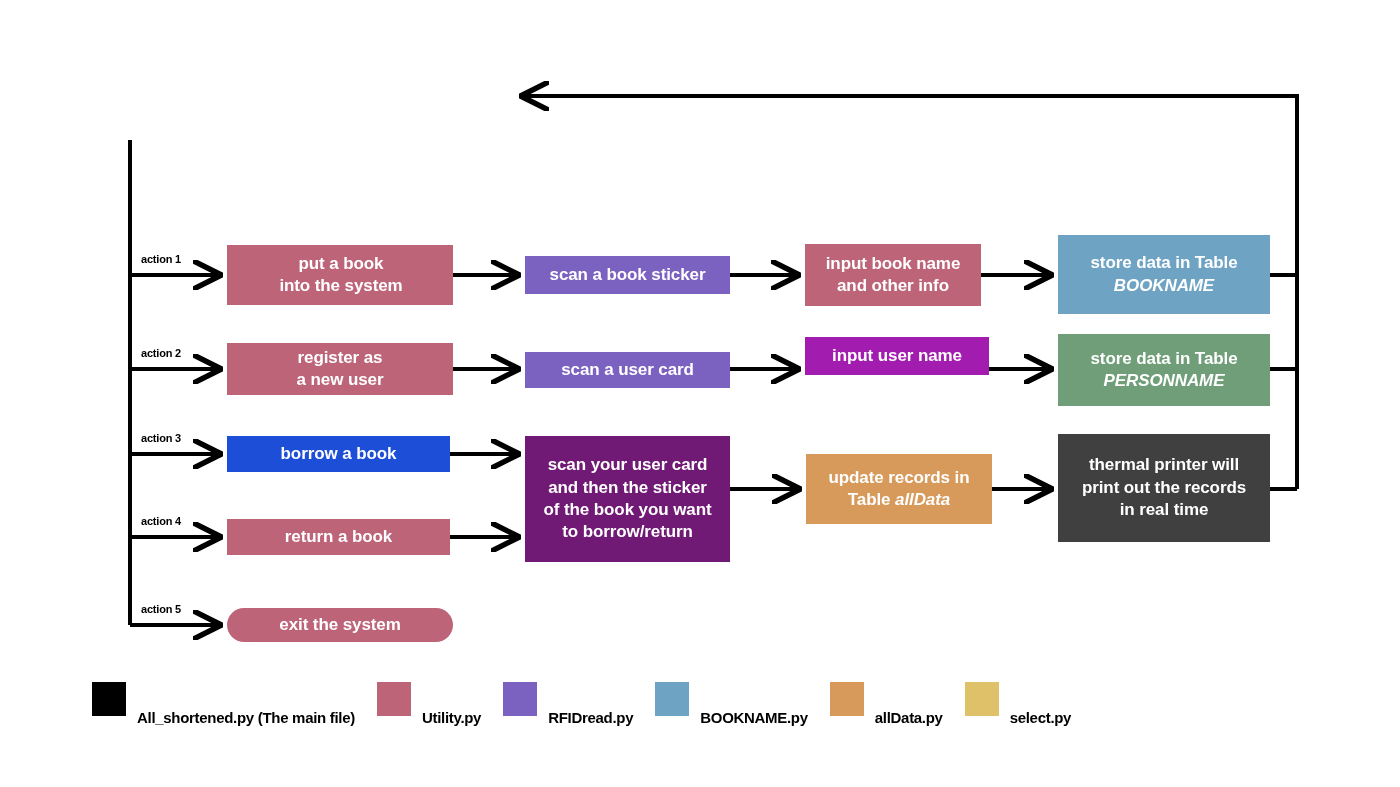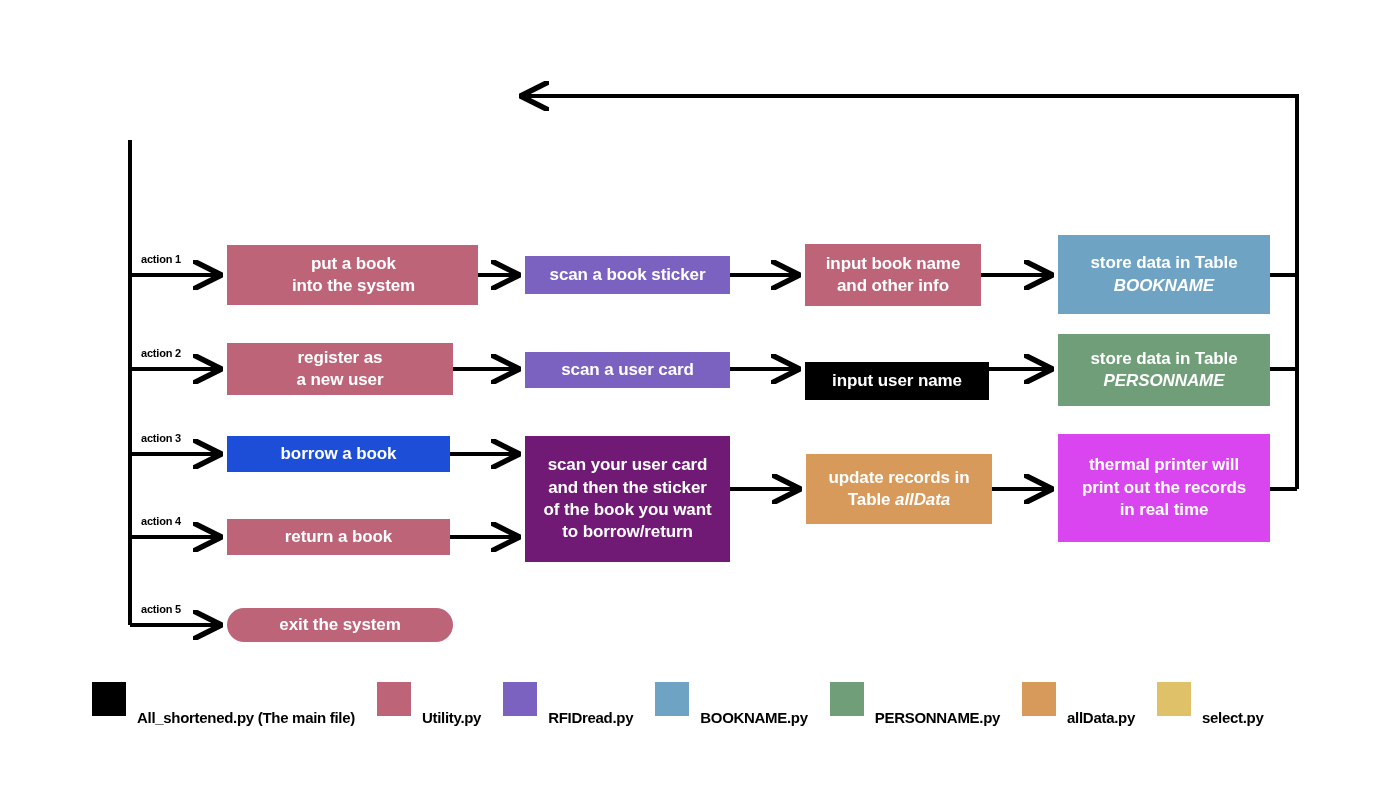"put a book" div.node { width: 251px -> 226px }
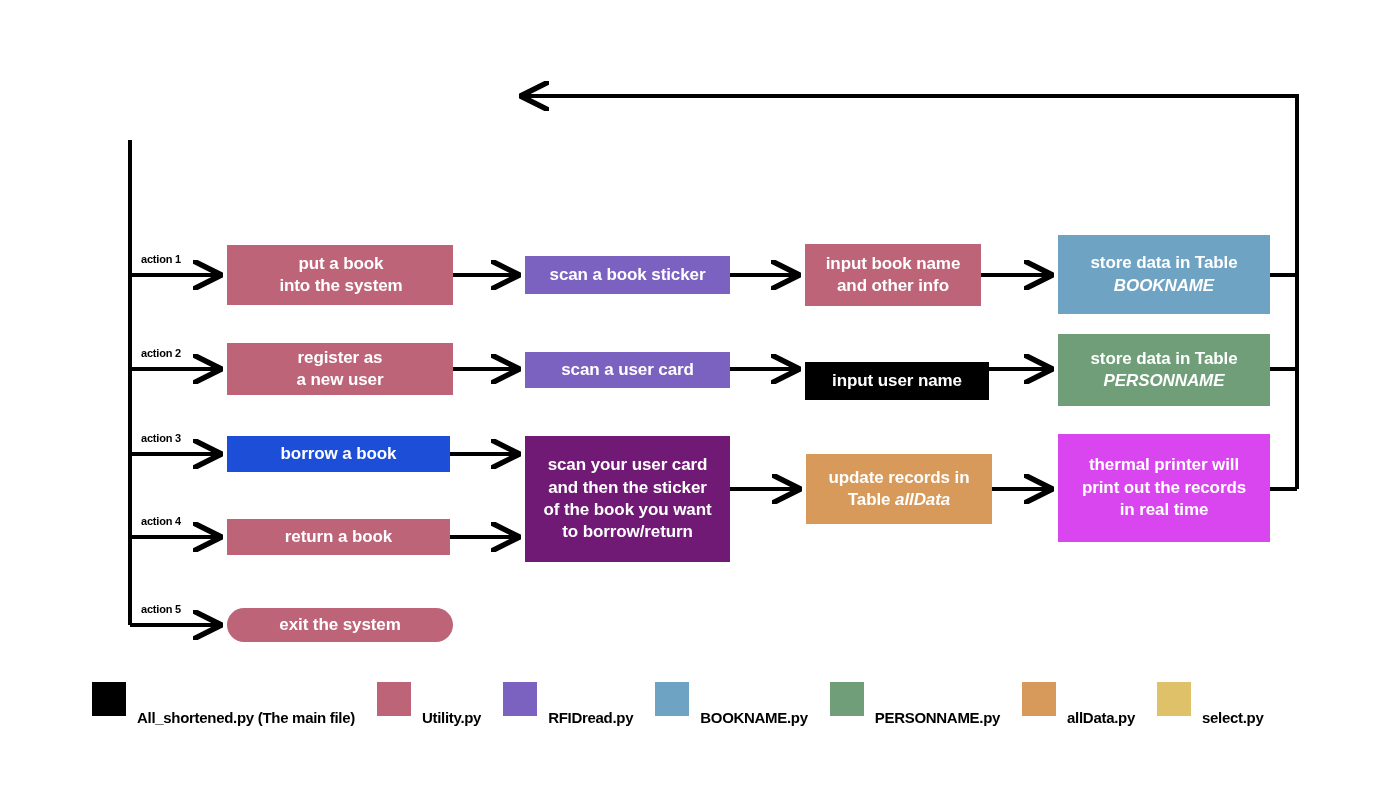"input user name" div.node { background: #000000 -> #a21caf; top: 362px -> 337px }
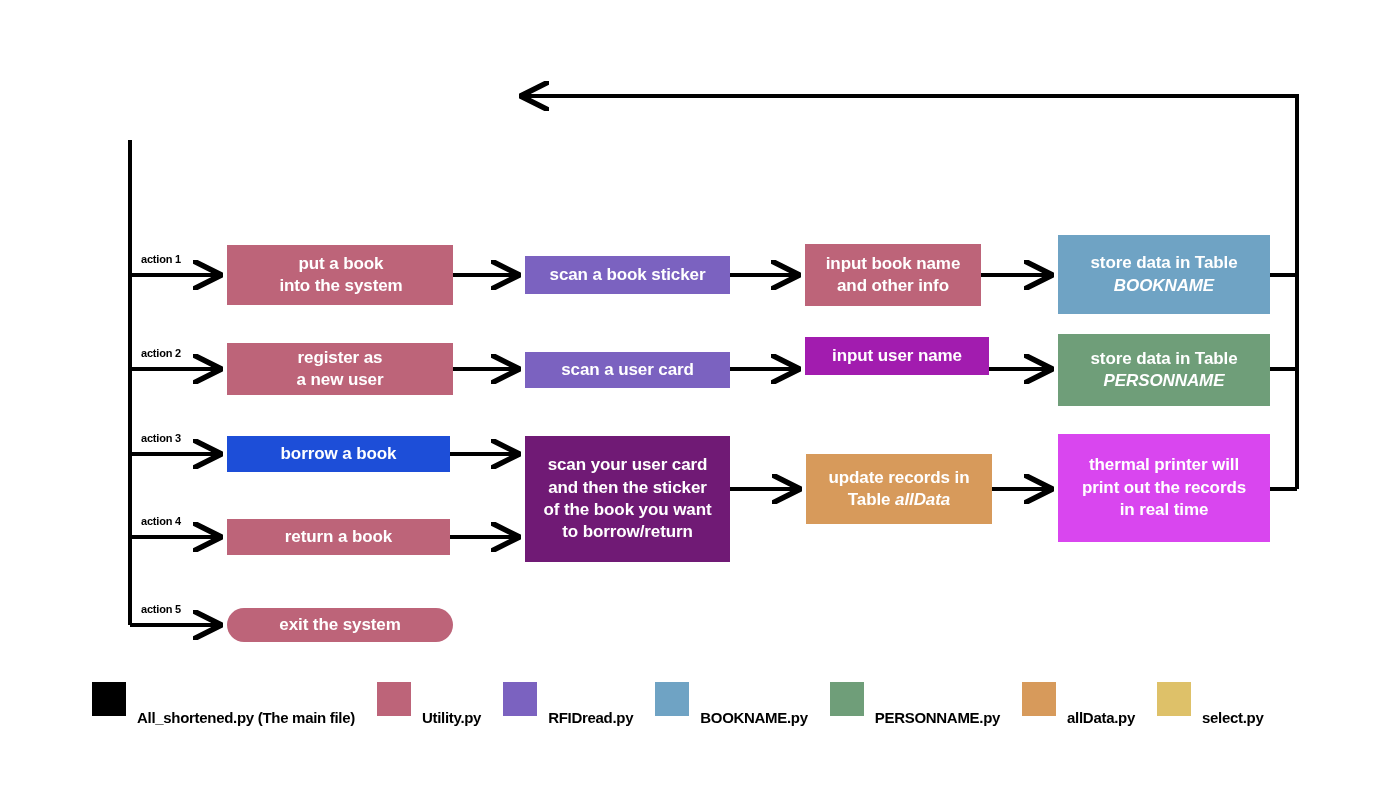"thermal printer will" div.node { background: #d946ef -> #404040 }
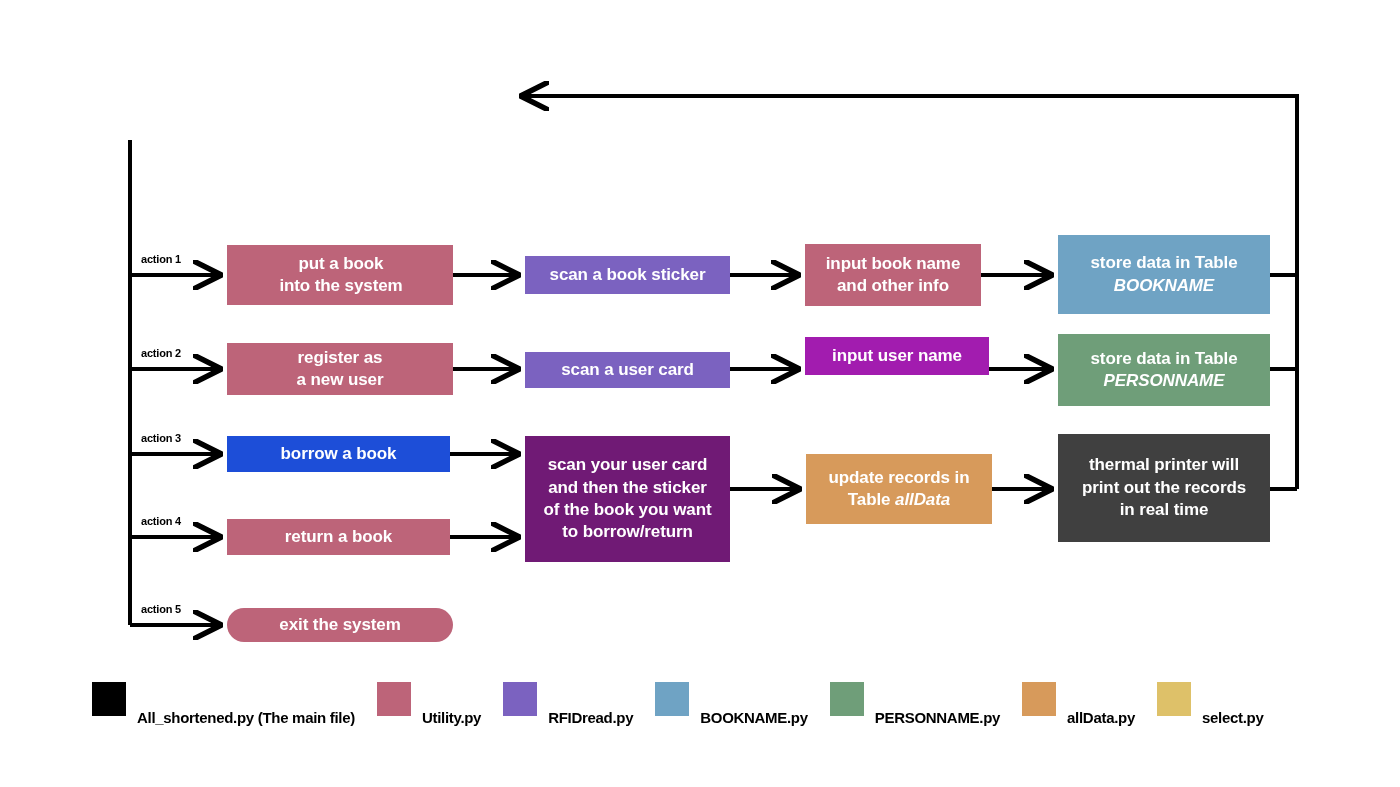"PERSONNAME.py" div.legend-item { html: <div> <div></div> <div>PERSONNAME.py</div> </div> -> none }
